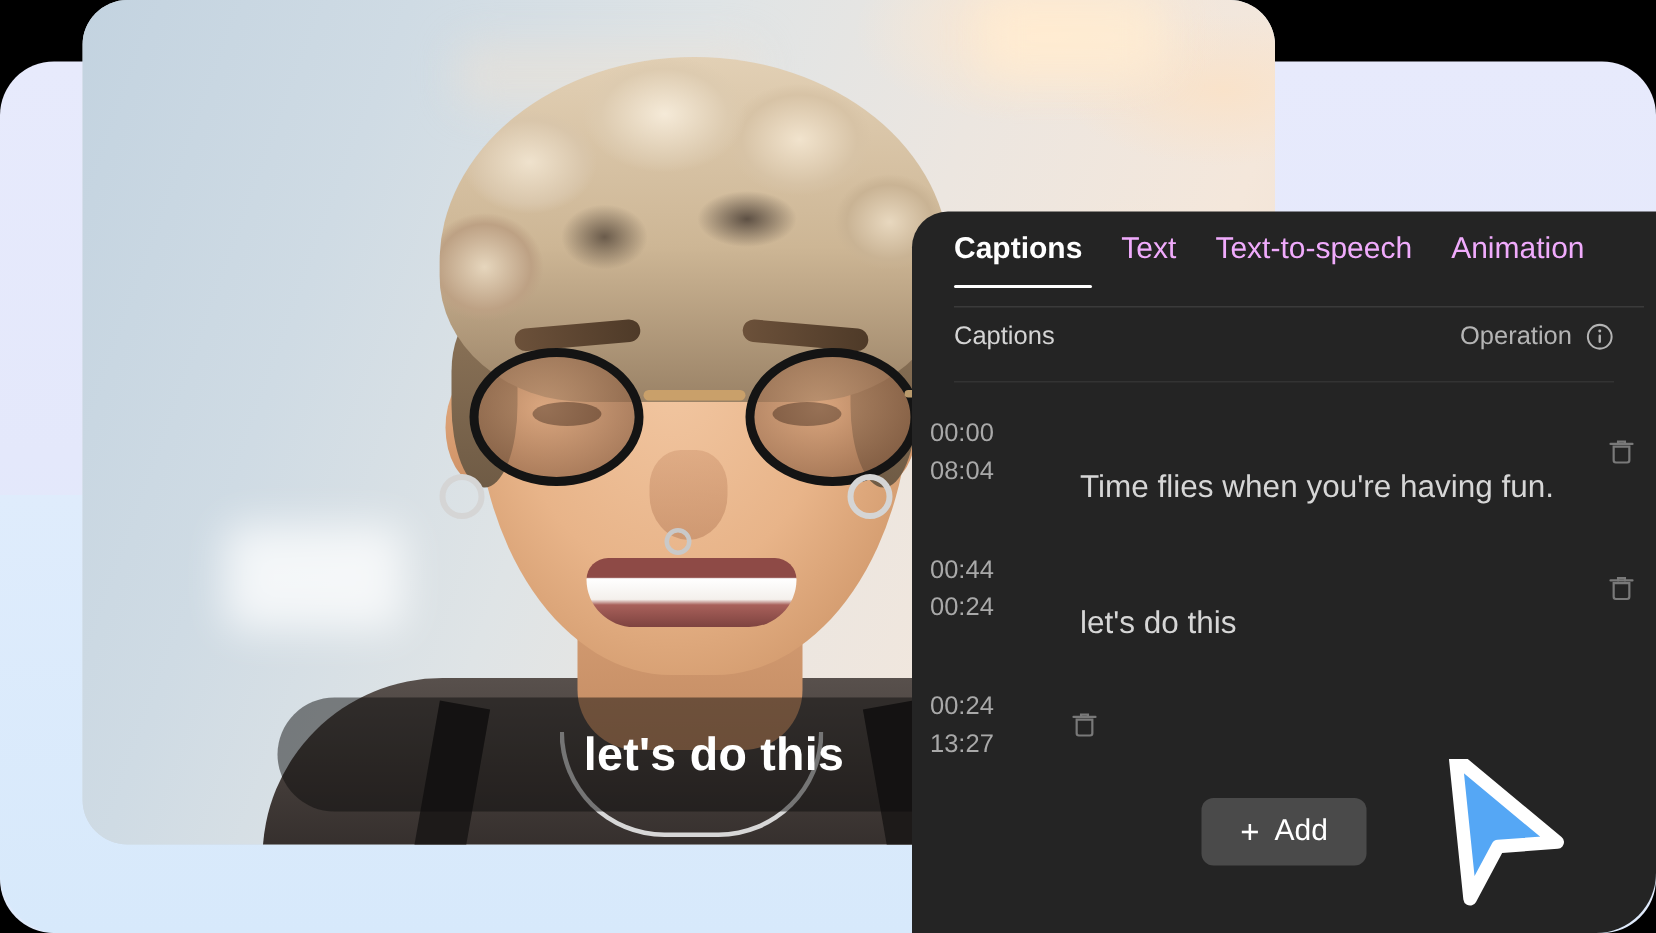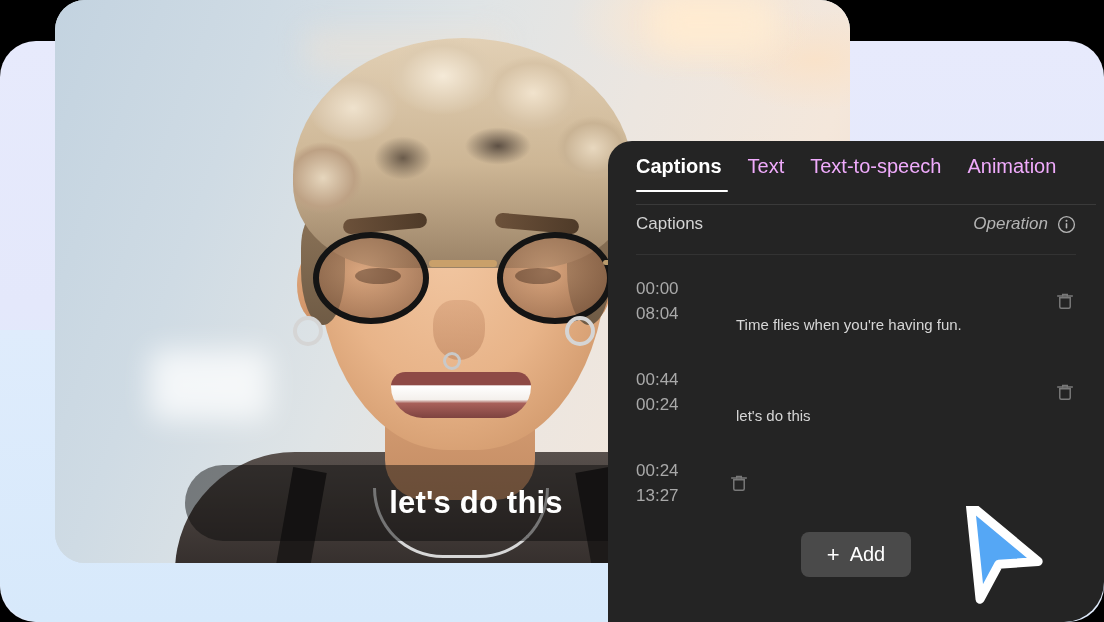"Operation" .section-head .op { font-style: italic -> none }
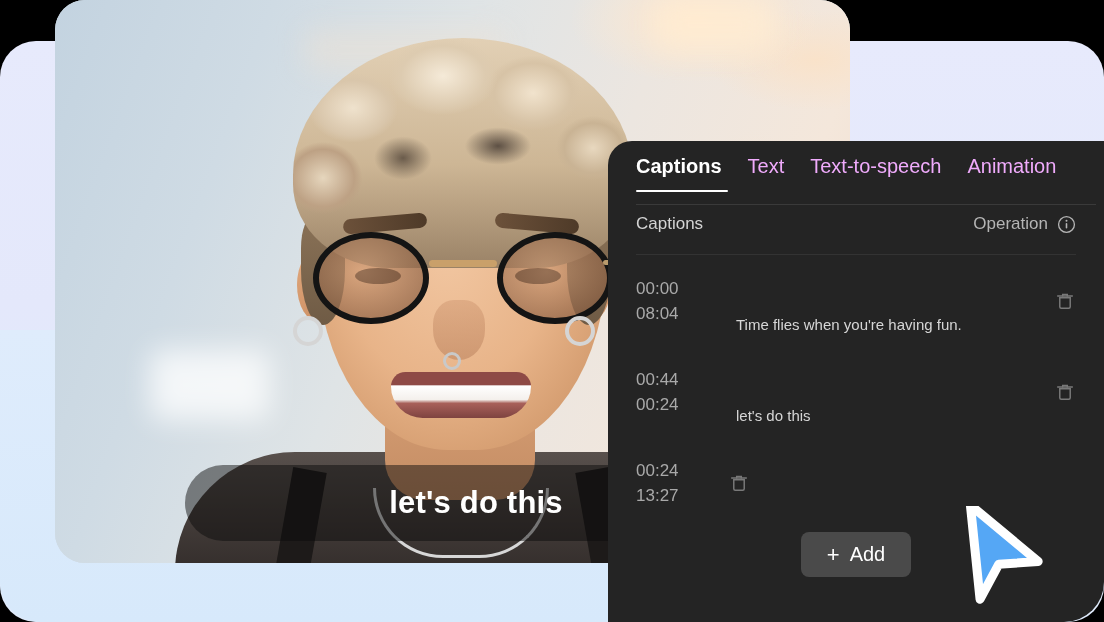"00:00" .rows { padding: 0 28px -> 0 12px }
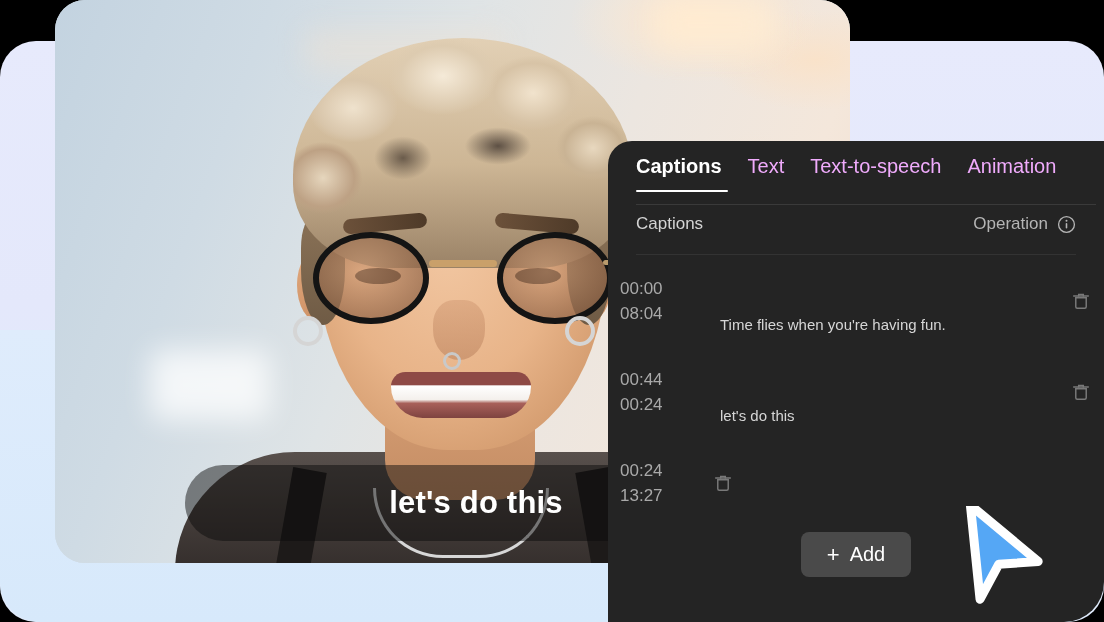"Time flies when you're having" .row-text { font-size: 15px -> 21px }
